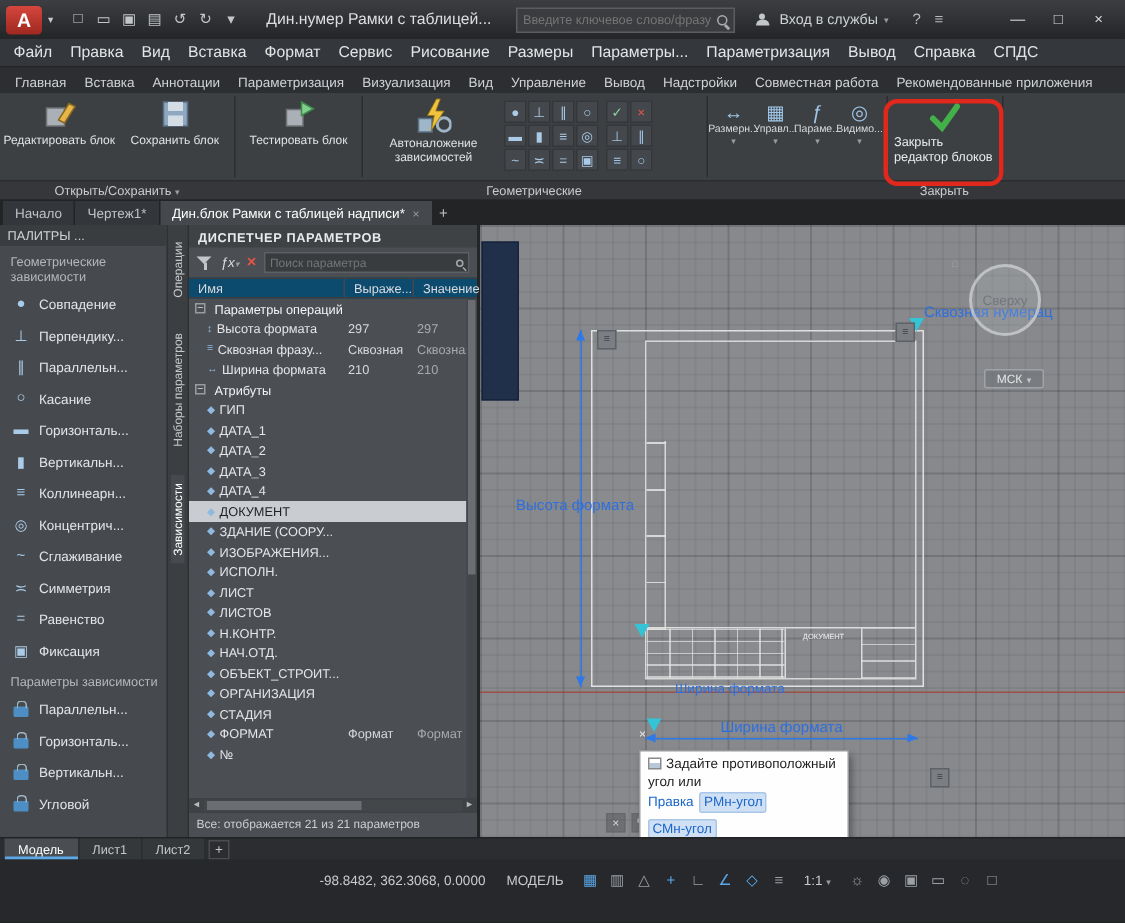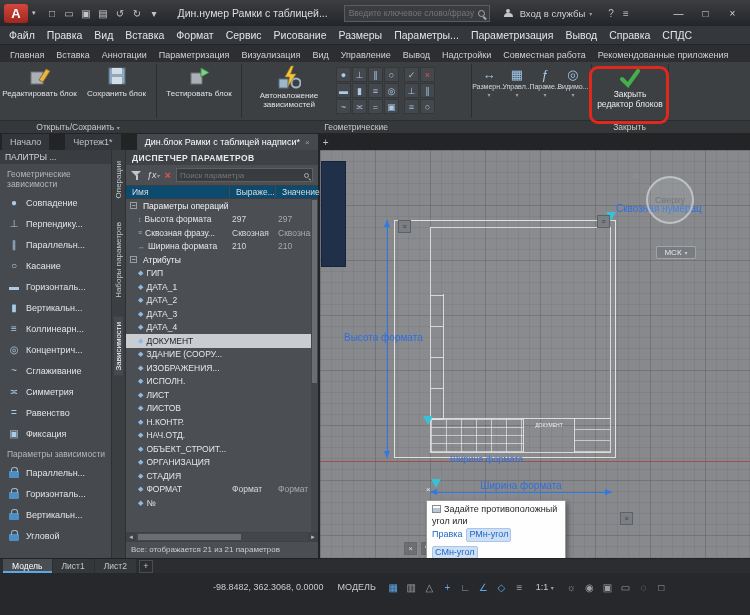"Закрыть редактор блоков" .close-btn { text-align: center -> left }
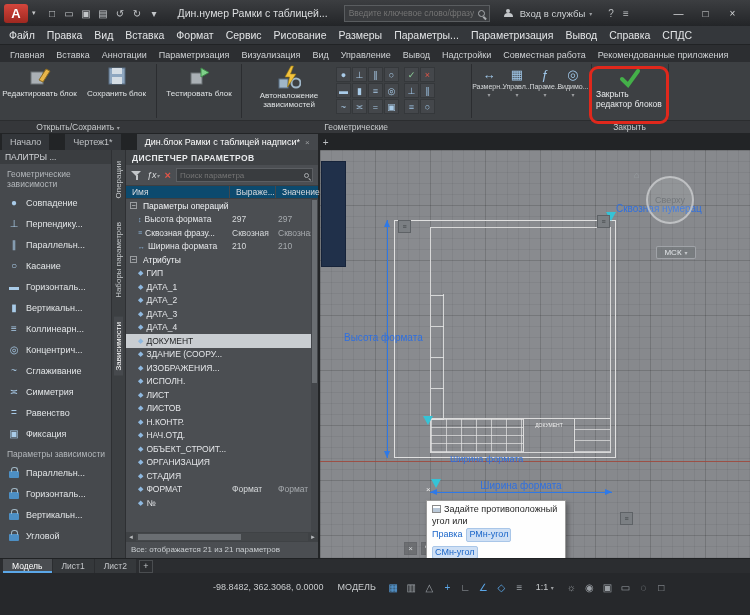"Начало" .dtabs-list { gap: 16px -> 1px }
